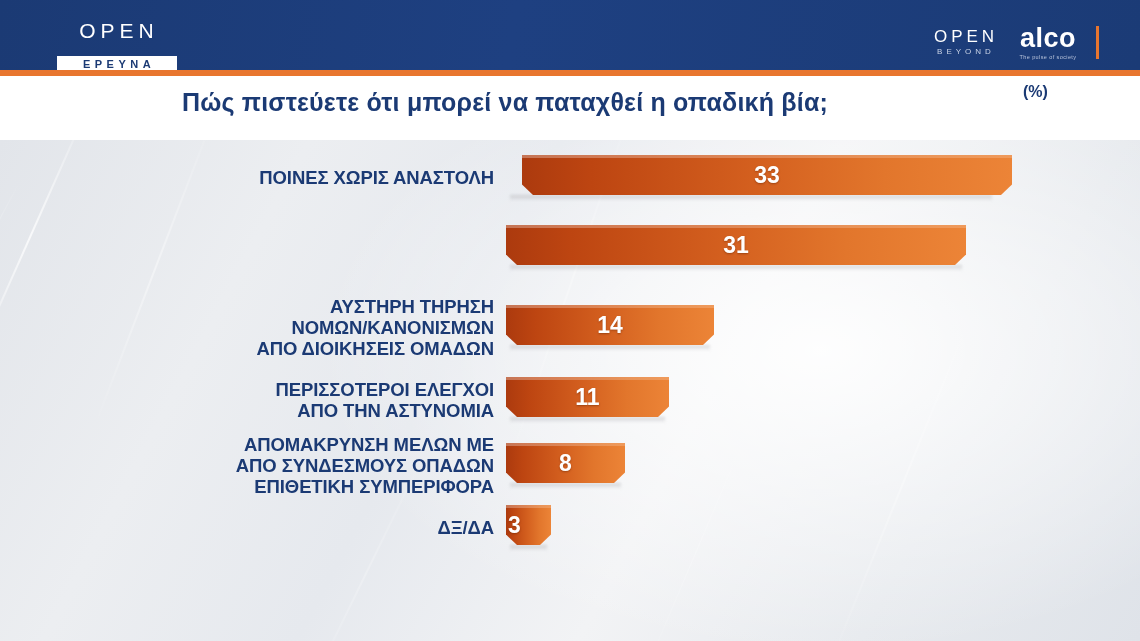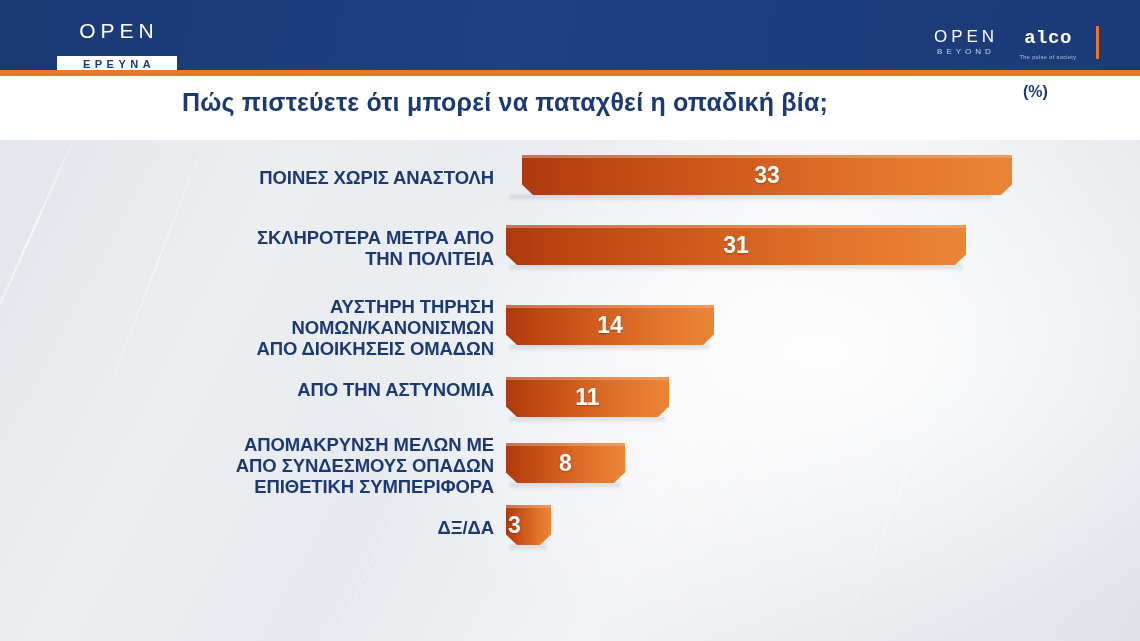"alco" .alco-word { font-family: Liberation Mono, monospace -> Liberation Sans, sans-serif; font-size: 19px -> 27px }
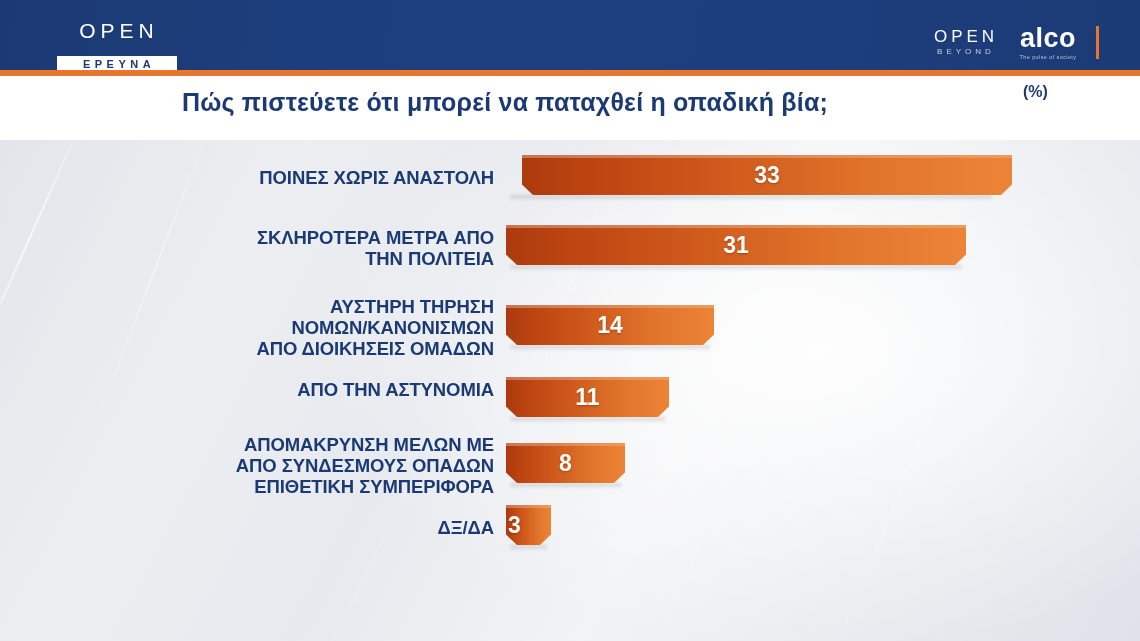"ΣΚΛΗΡΟΤΕΡΑ ΜΕΤΡΑ ΑΠΟ" div.row-label { html: <div> <div>ΣΚΛΗΡΟΤΕΡΑ ΜΕΤΡΑ ΑΠΟ</div> <div>ΤΗΝ ΠΟΛΙΤΕΙΑ</div> </div> -> none }
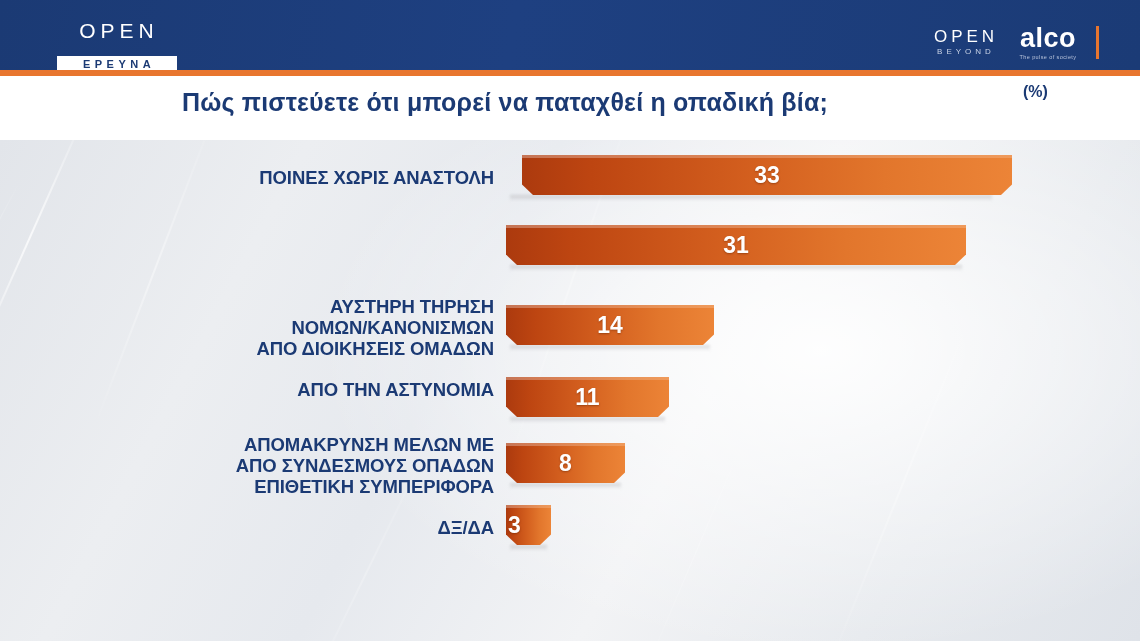"ΠΕΡΙΣΣΟΤΕΡΟΙ ΕΛΕΓΧΟΙ" div { html: none -> <div>ΠΕΡΙΣΣΟΤΕΡΟΙ ΕΛΕΓΧΟΙ</div> }
